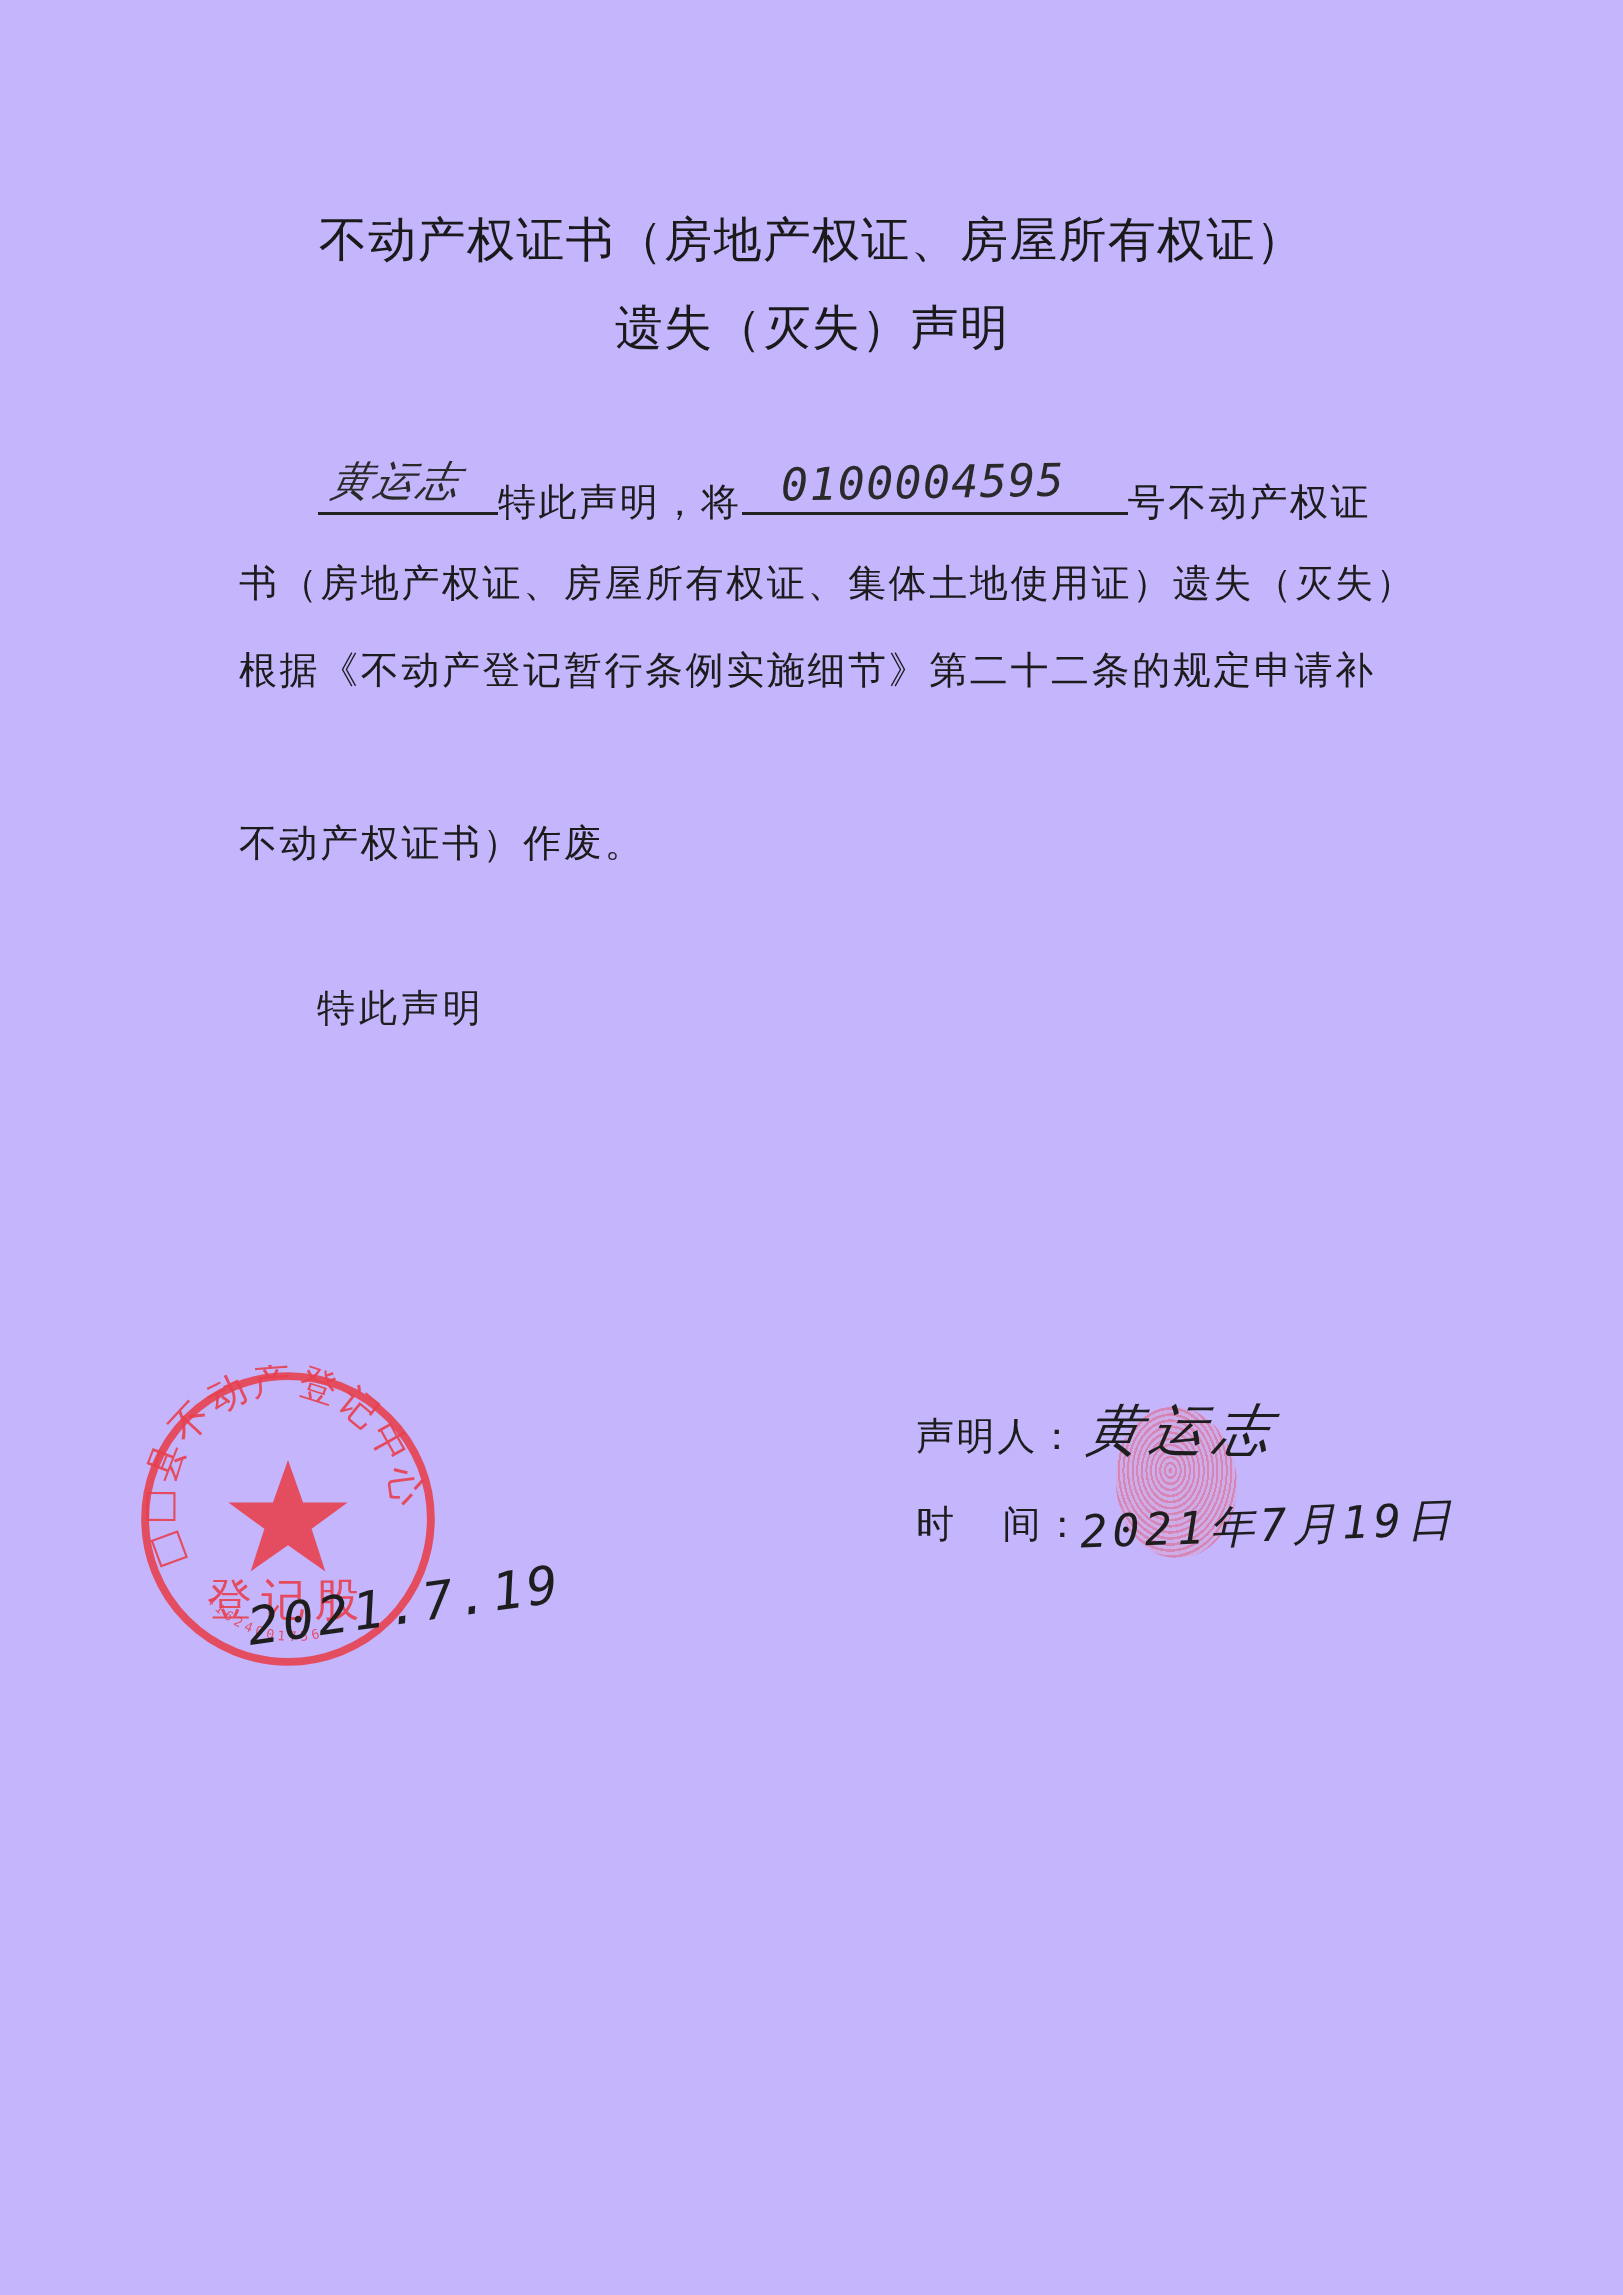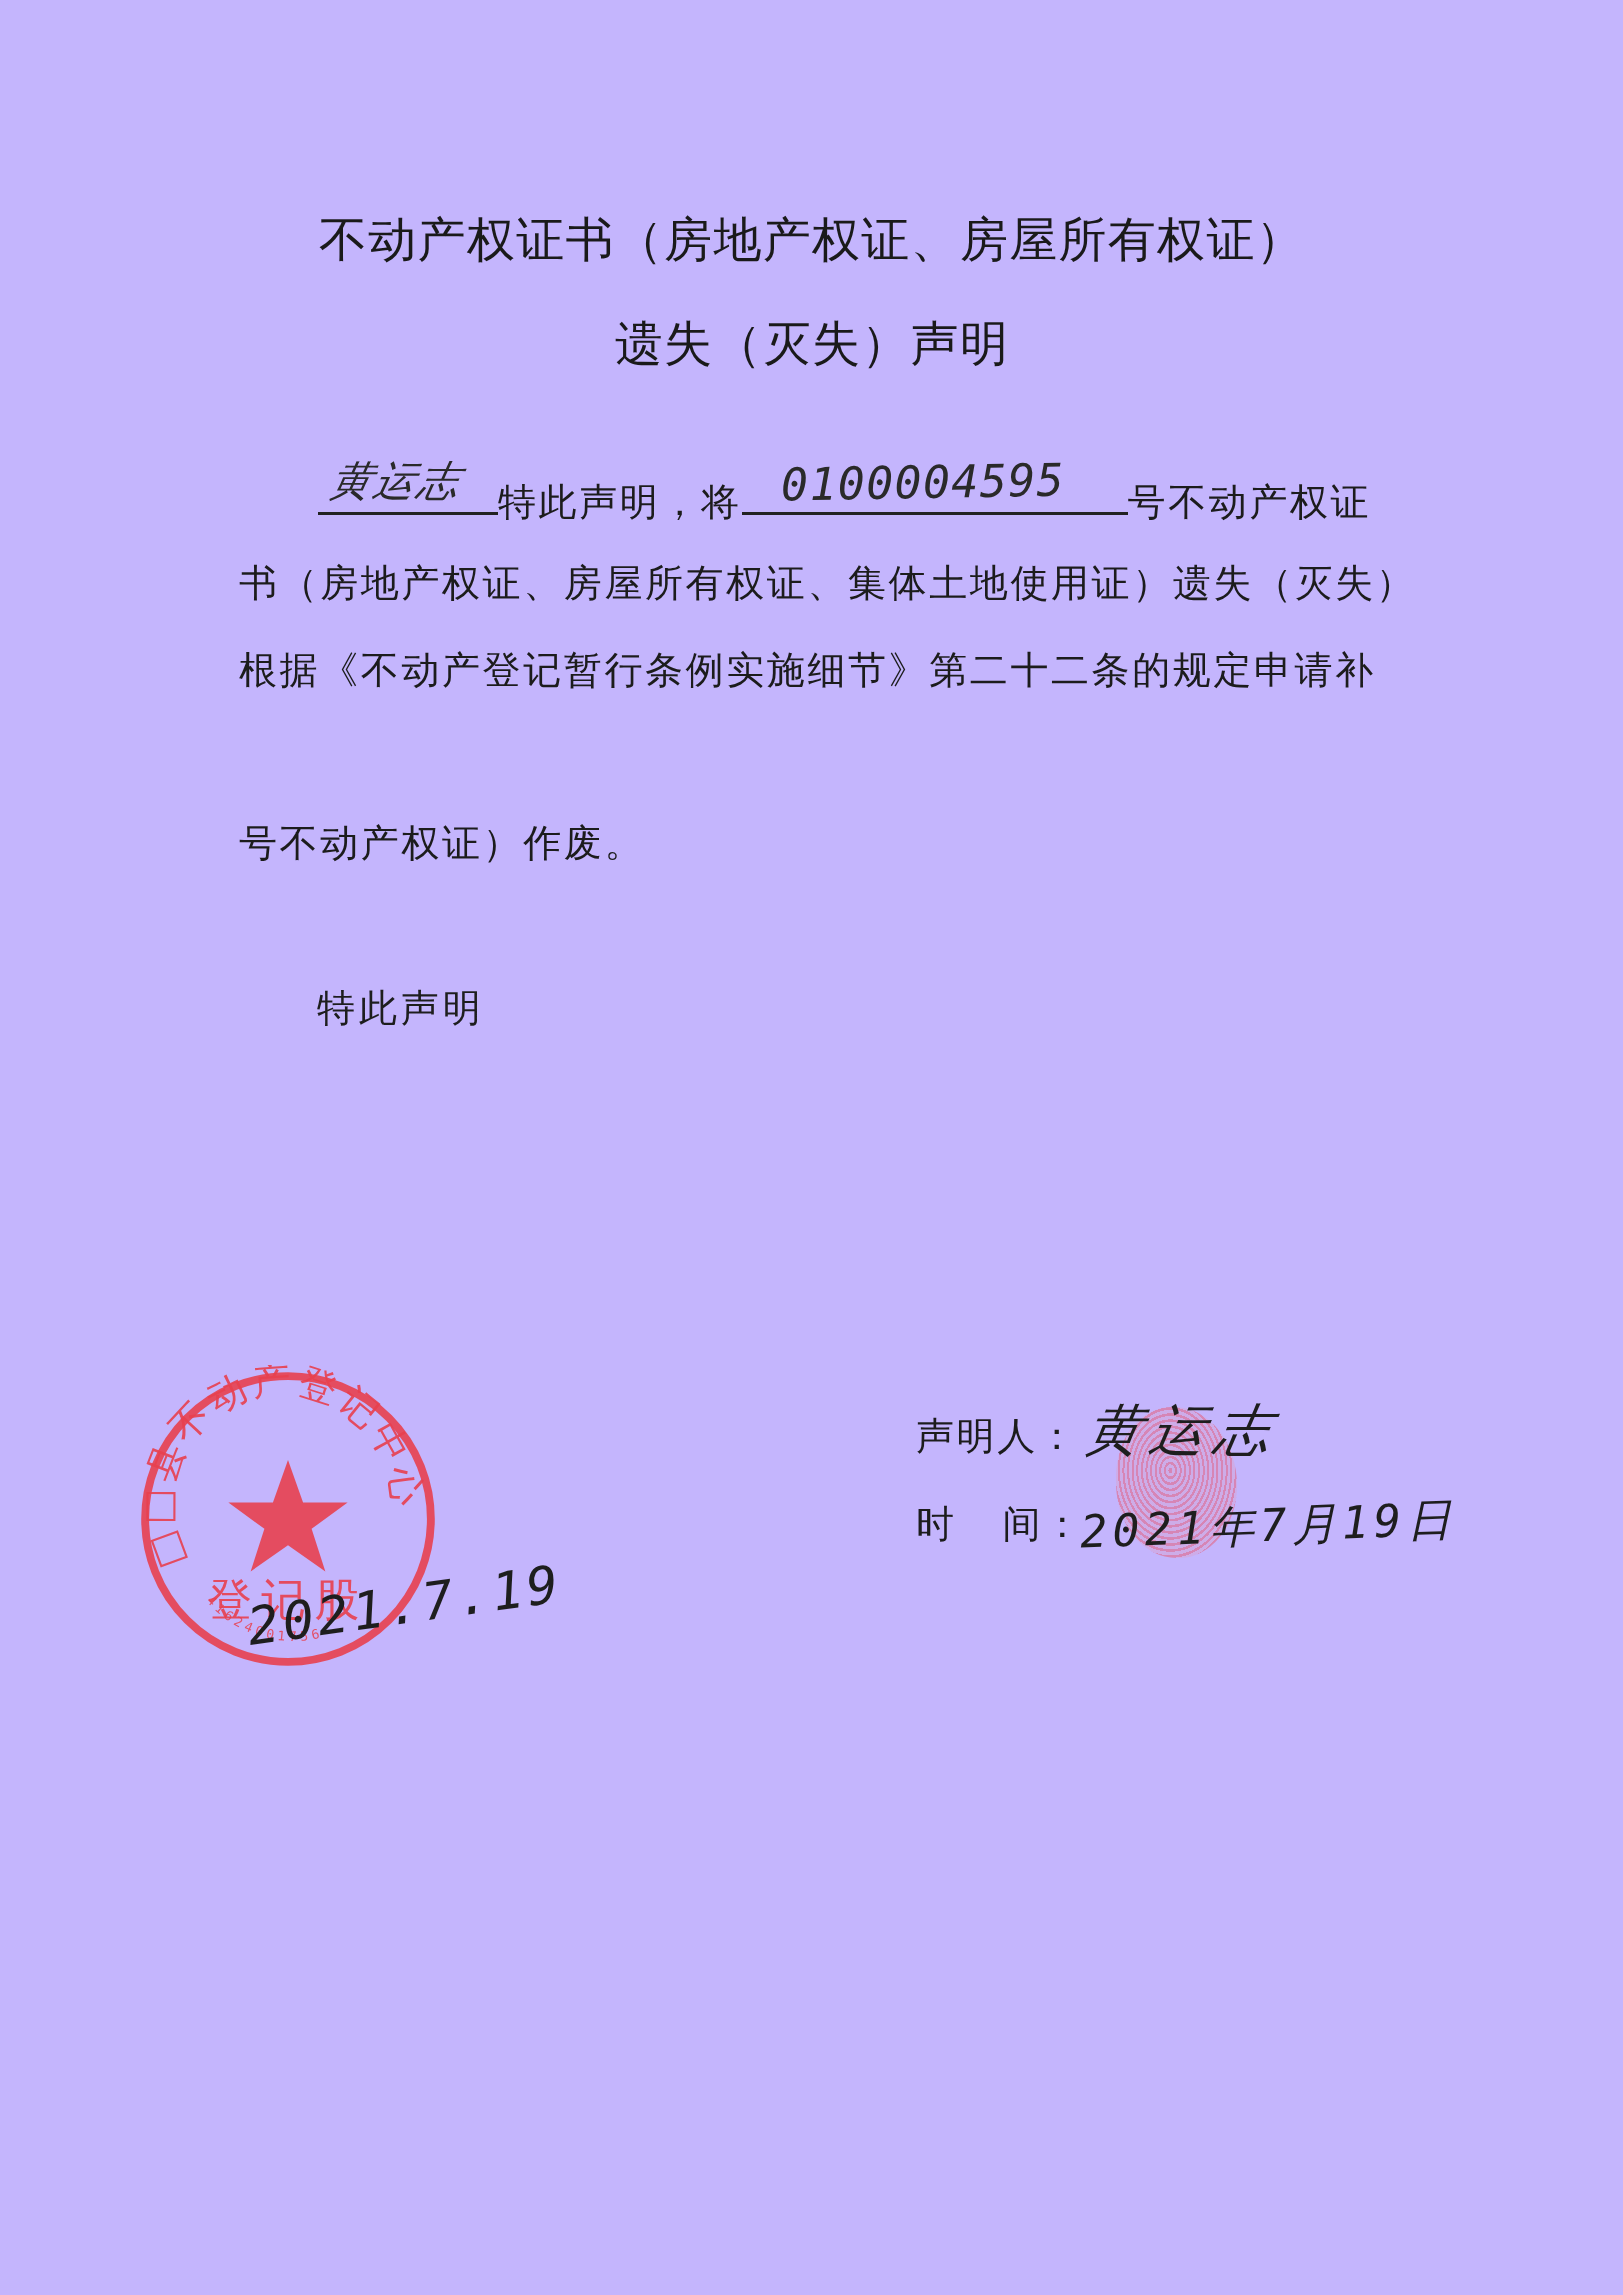"遗失（灭失）声明" .title.line2 { top: 312px -> 296px }
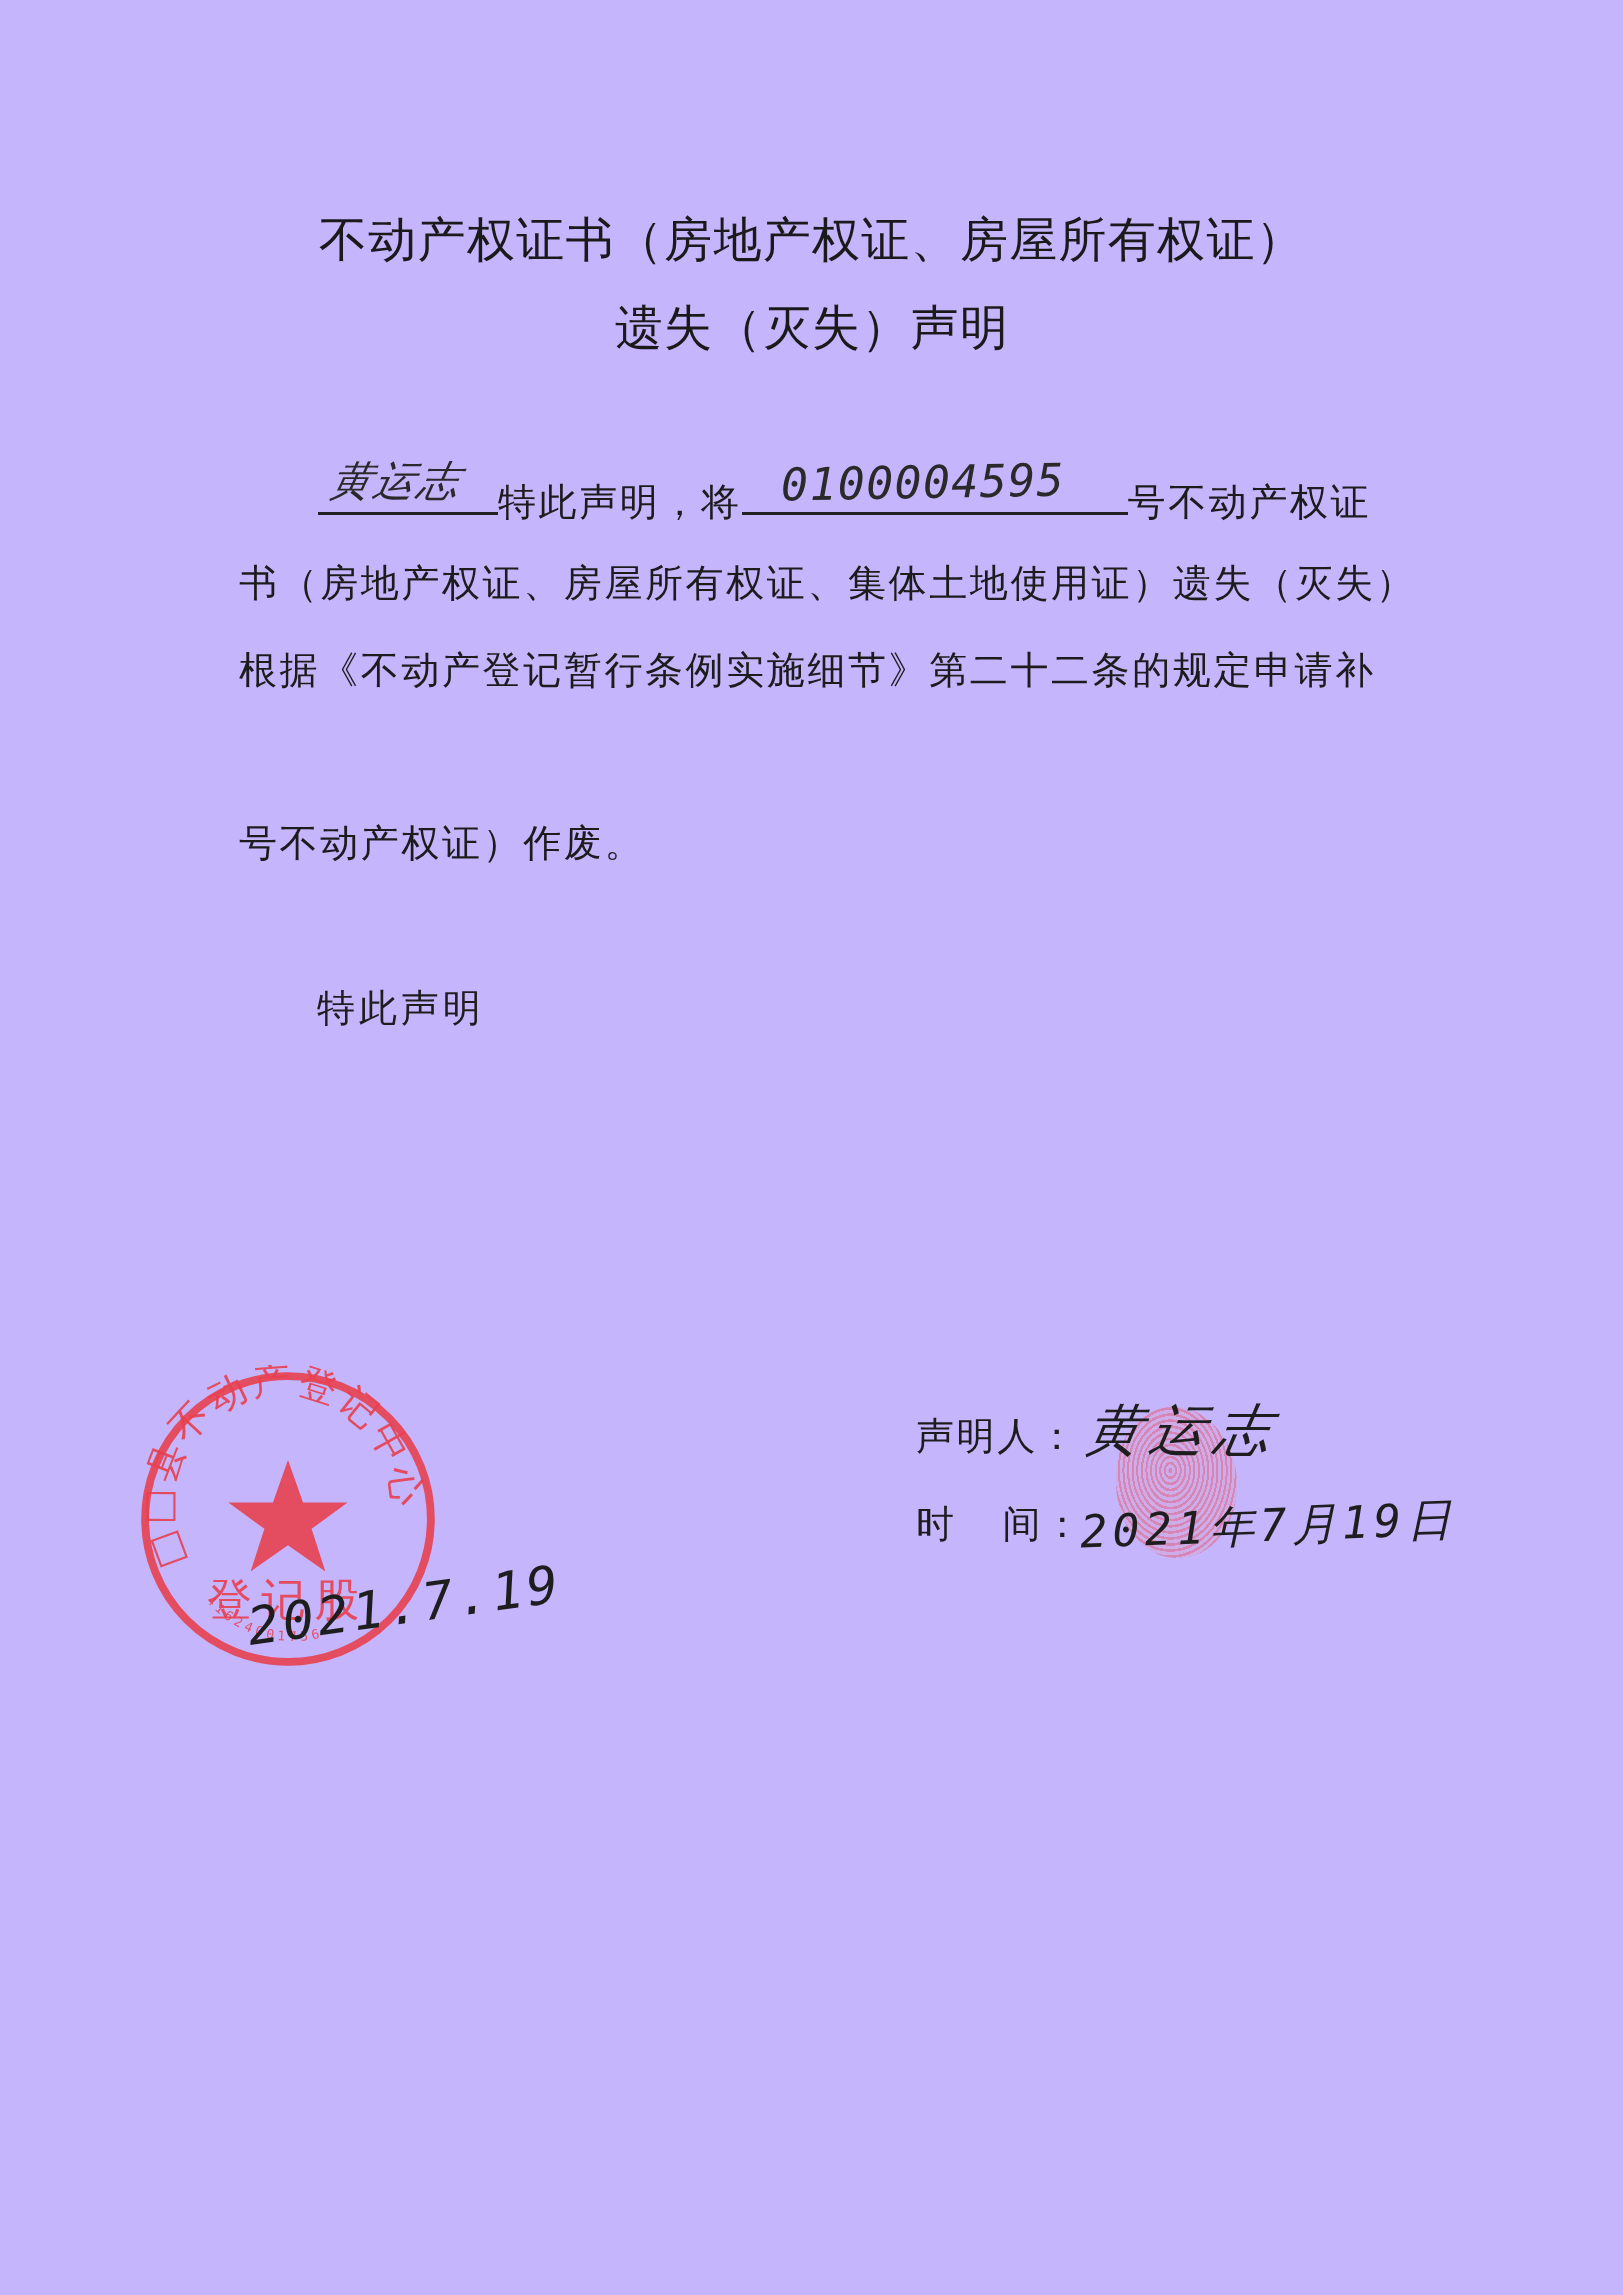"号不动产权证）作废。" div.body-line { text: 号不动产权证 -> 不动产权证书 }
